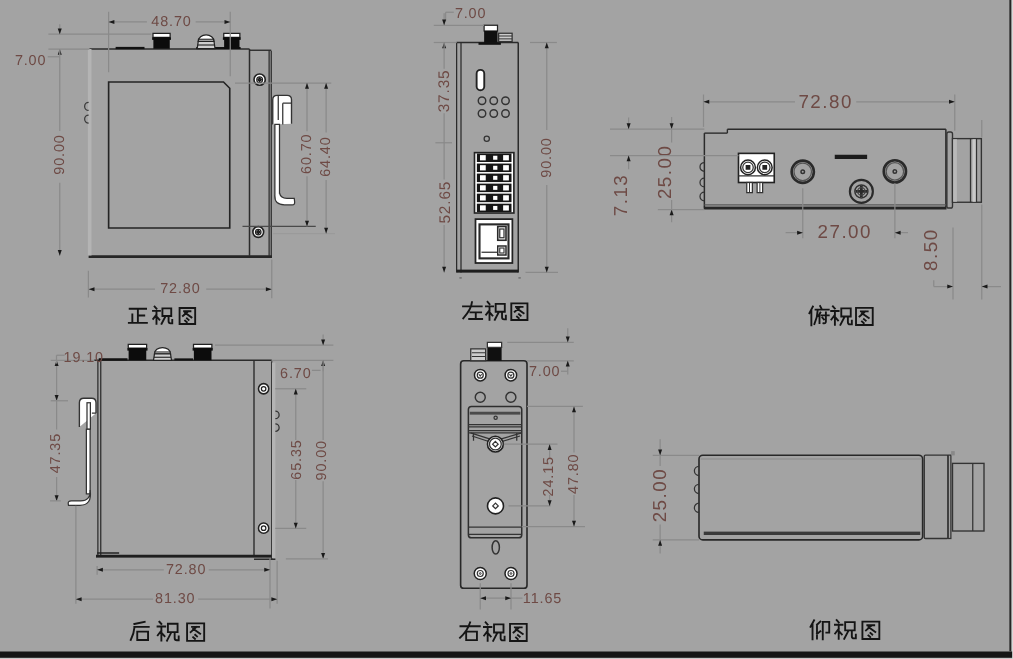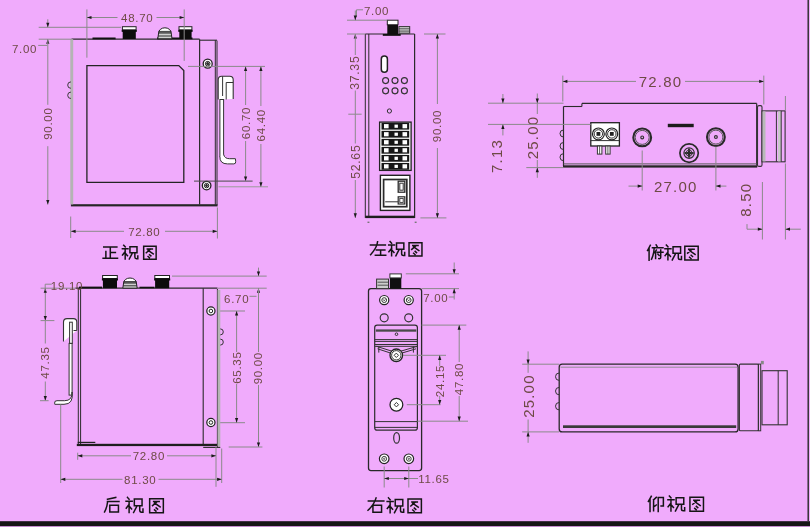"48.70" #wrap { background: #f0abfc -> #a3a3a3 }
